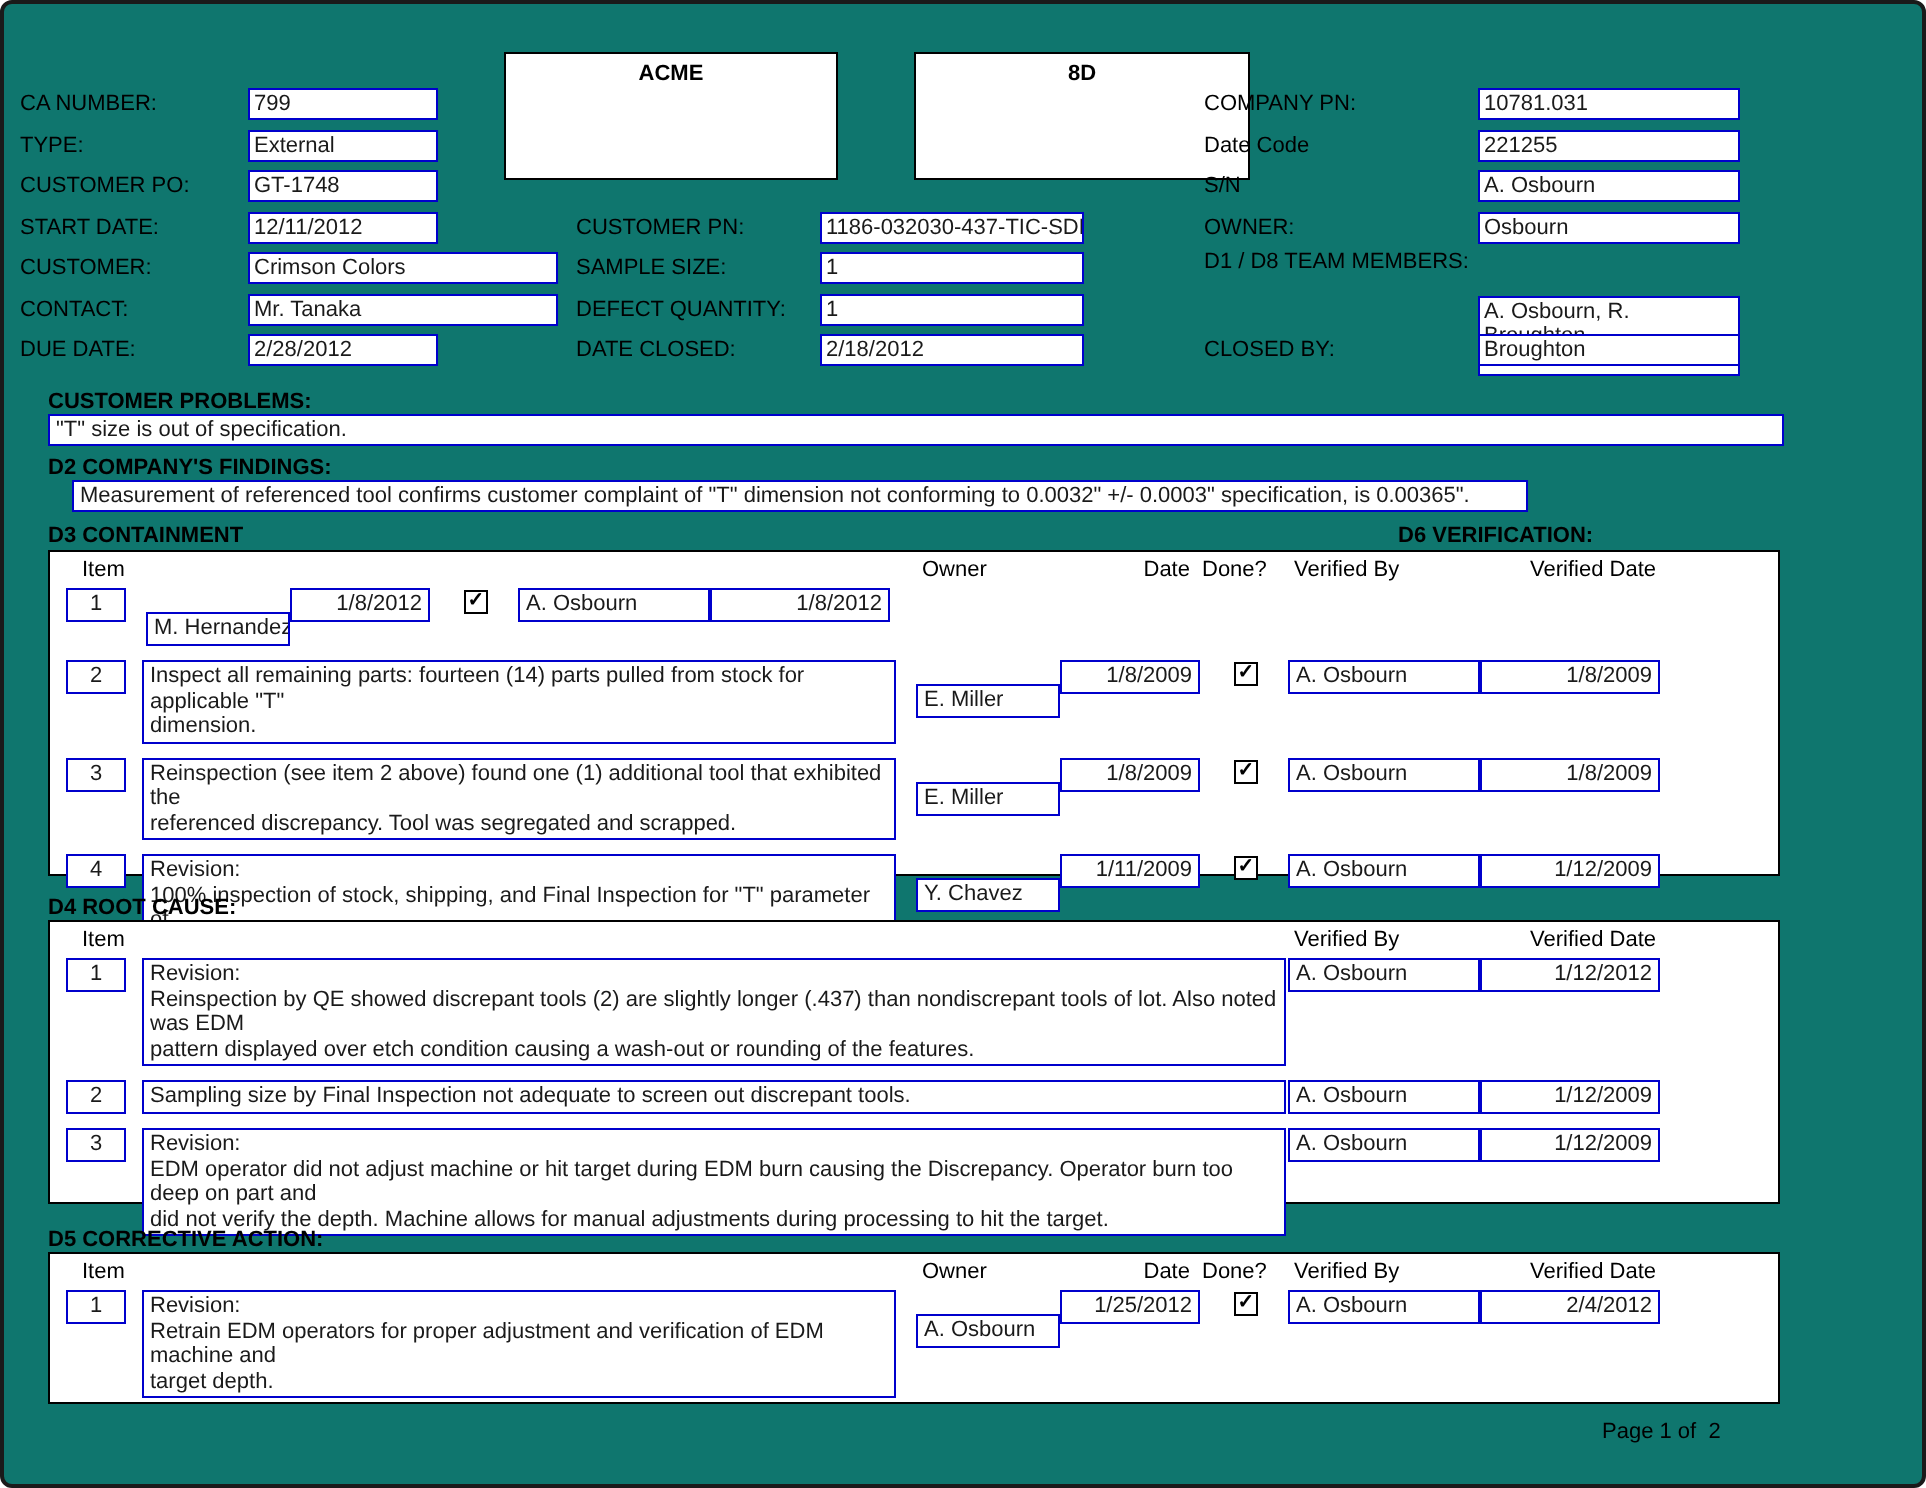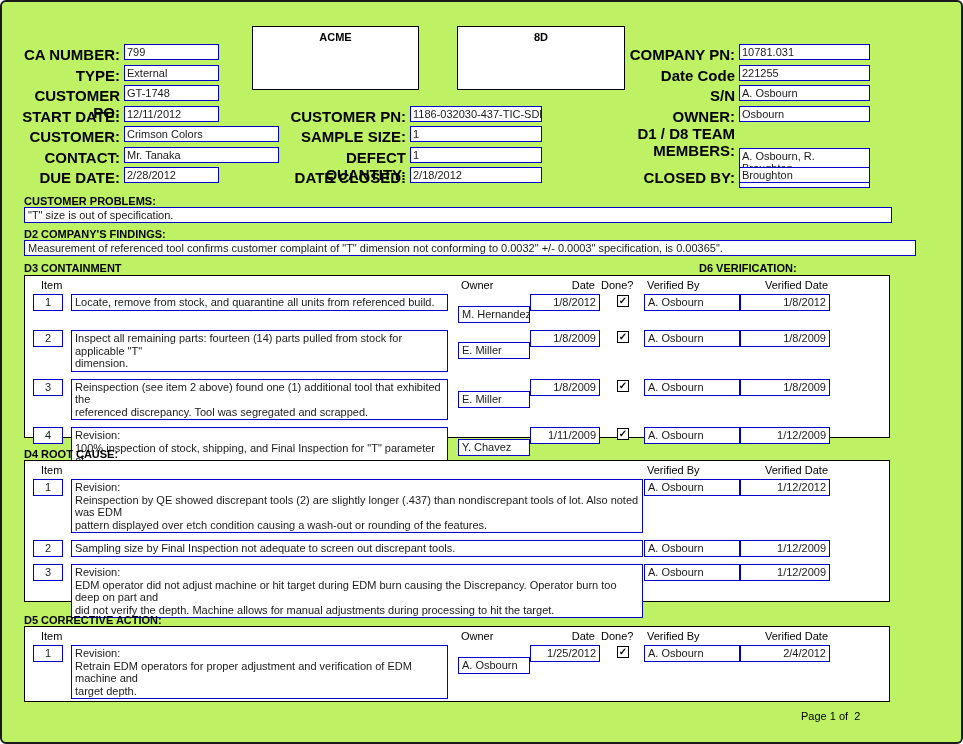"ACME" .page { background: #bef264 -> #0f766e }
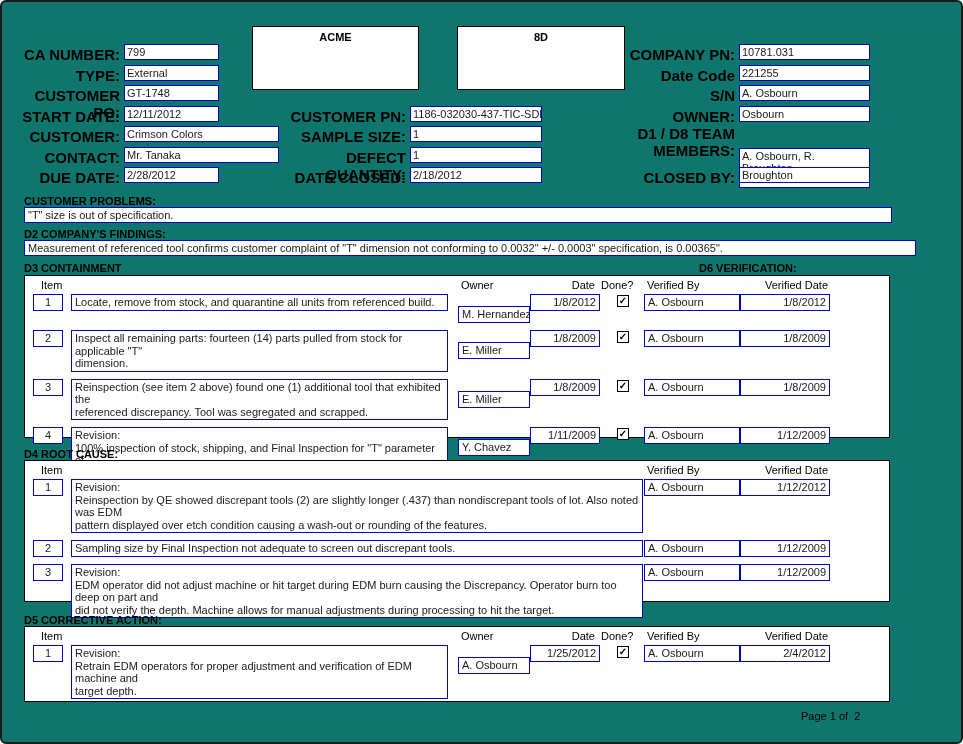"CA NUMBER:" .flabel { font-size: 15px -> 11px; font-weight: bold -> normal; text-align: right -> none }
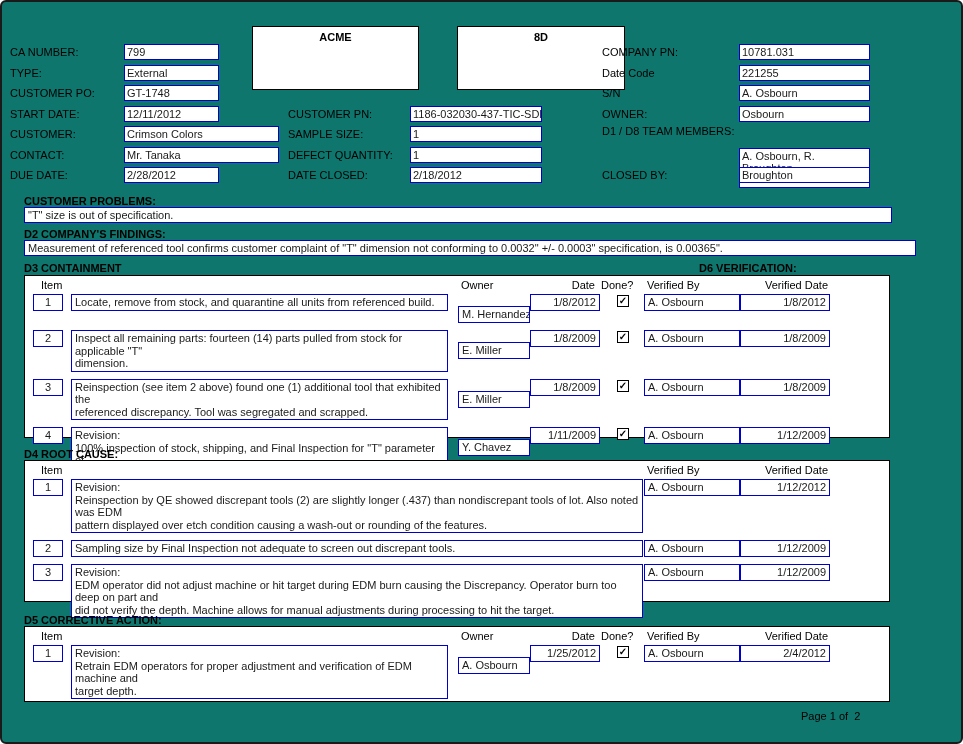"Measurement of referenced tool confirms" div.wide-box { left: 22px -> 34px; width: 892px -> 728px }
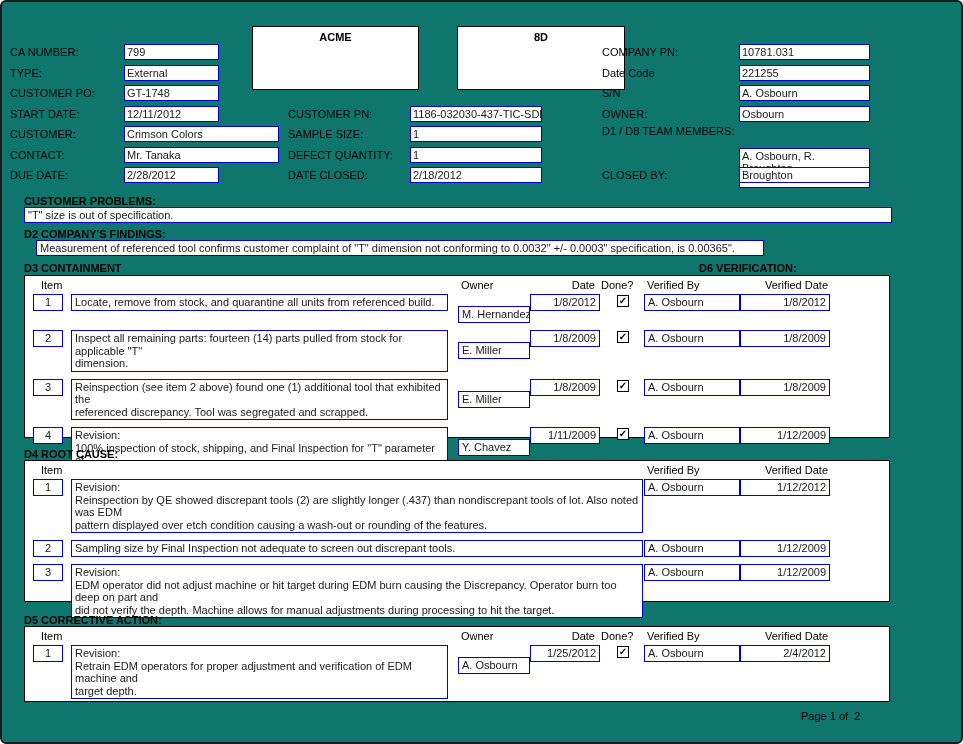"Locate, remove from stock, and" div.box { html: <div>Locate, remove from stock, and quarantine all units from referenced build.</div> -> none }
